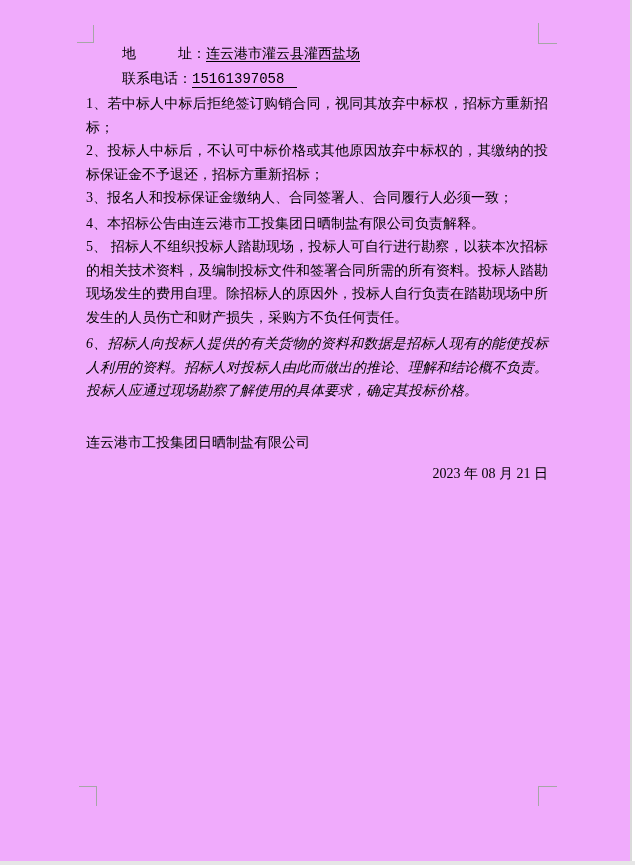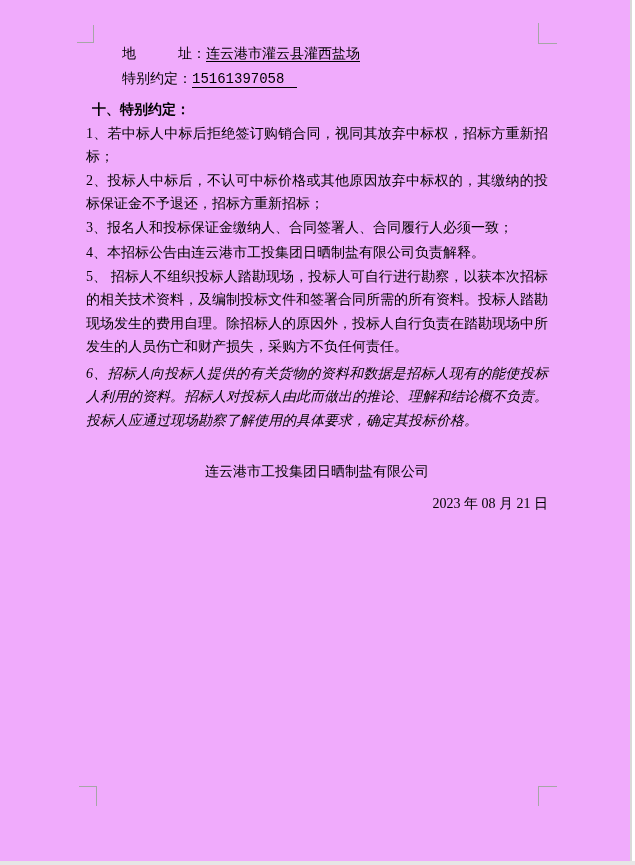"特别约定：" span { text: 特别约定 -> 联系电话 }
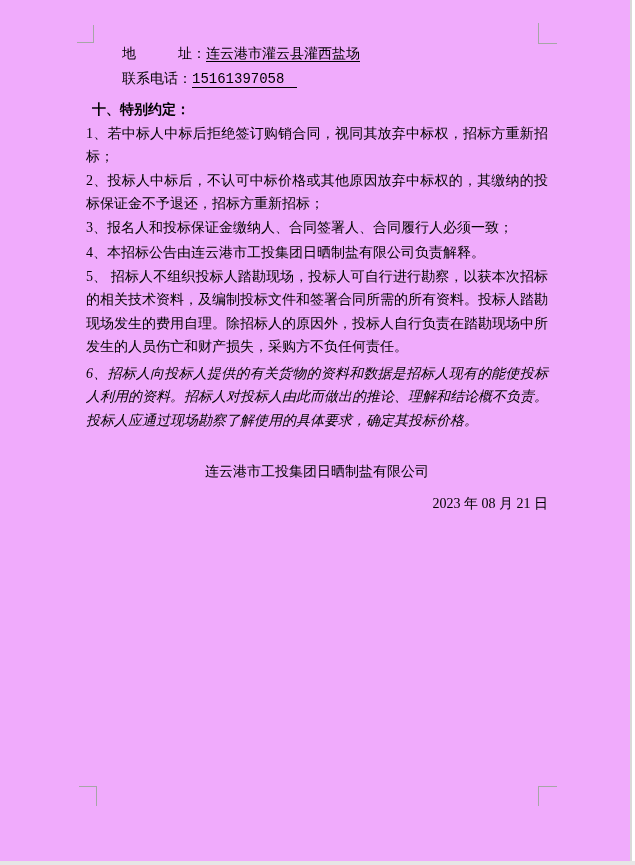"十、特别约定：" div.heading { html: <div>十、特别约定：</div> -> none }
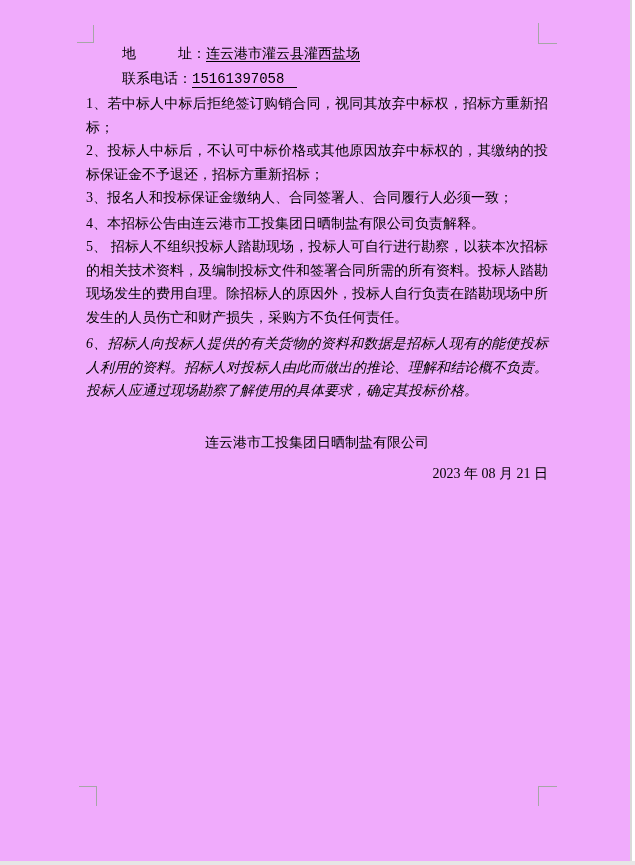"连云港市工投集团日晒制盐有限公司" .signature { text-align: center -> left }
